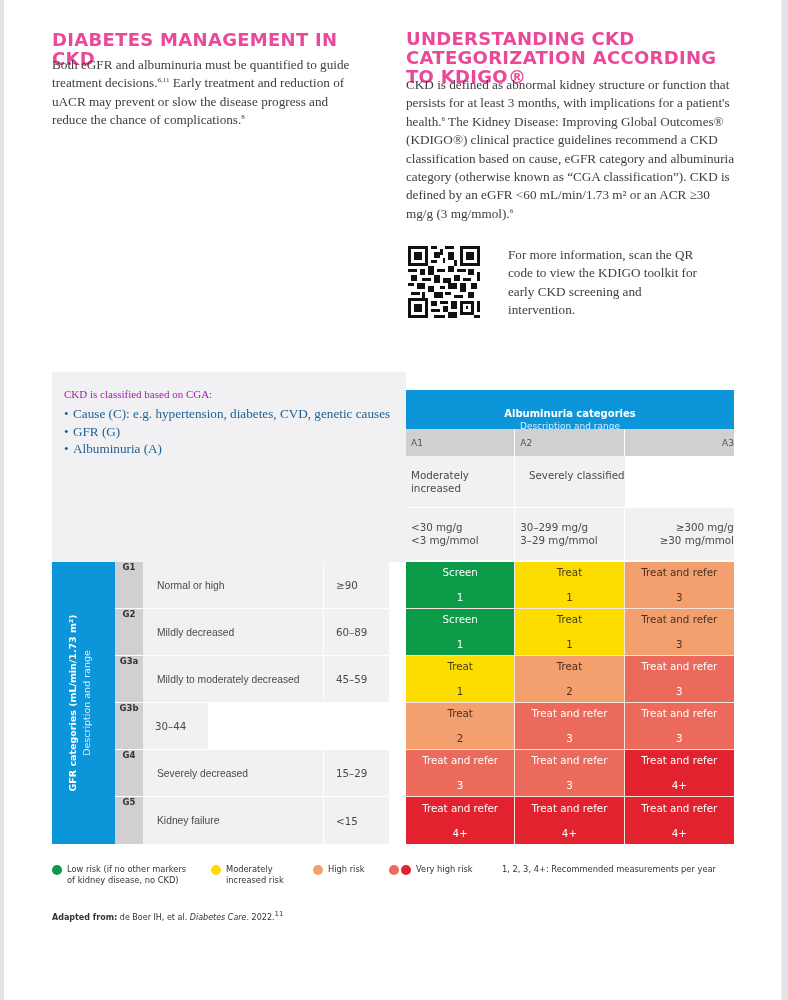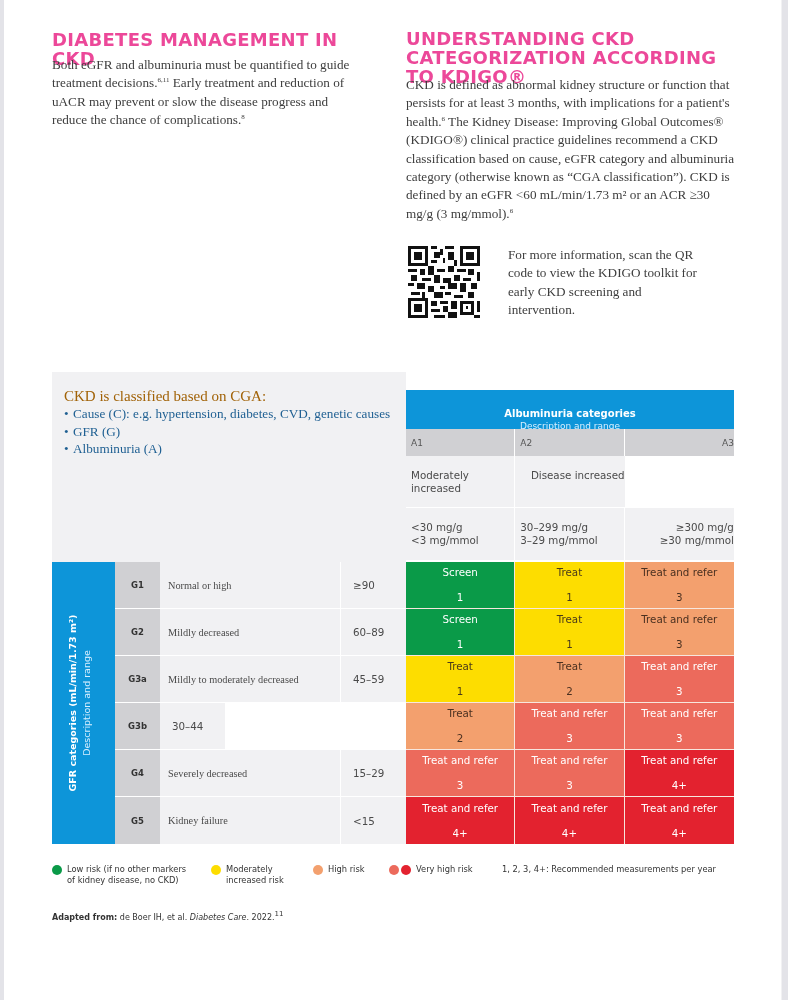"CKD is classified based on" .cga-box .intro { color: #a16207 -> #a21caf; font-size: 15px -> 11px }
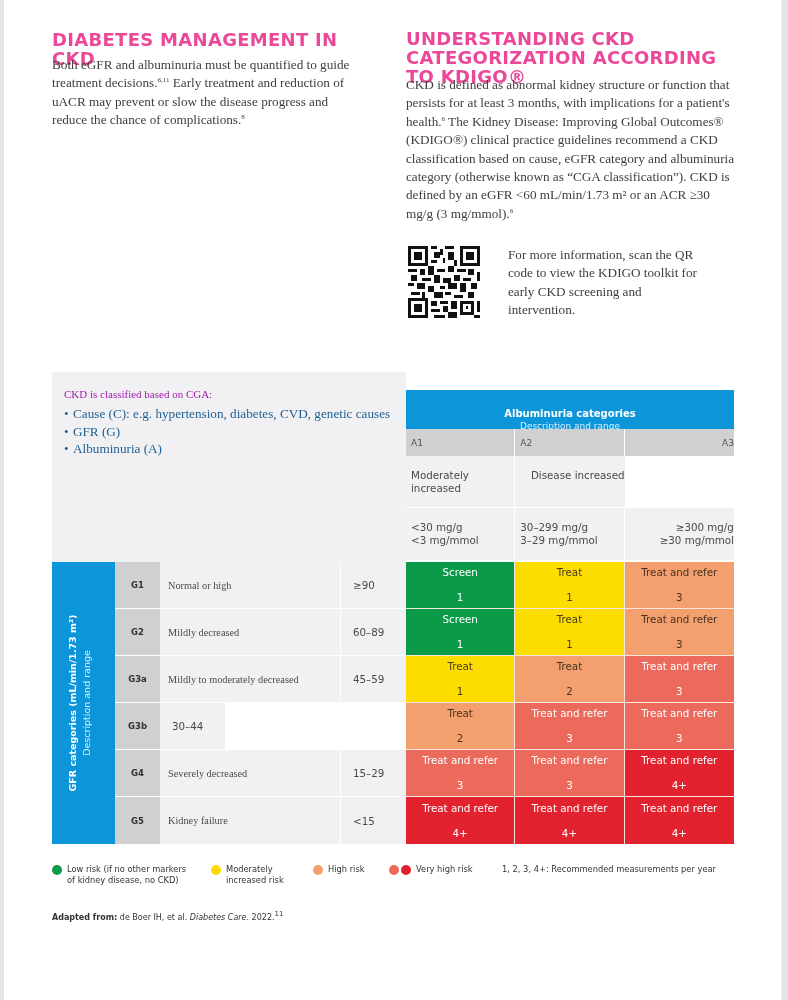"Disease increased" div.alb-cell { text: Disease increased -> Severely classified }
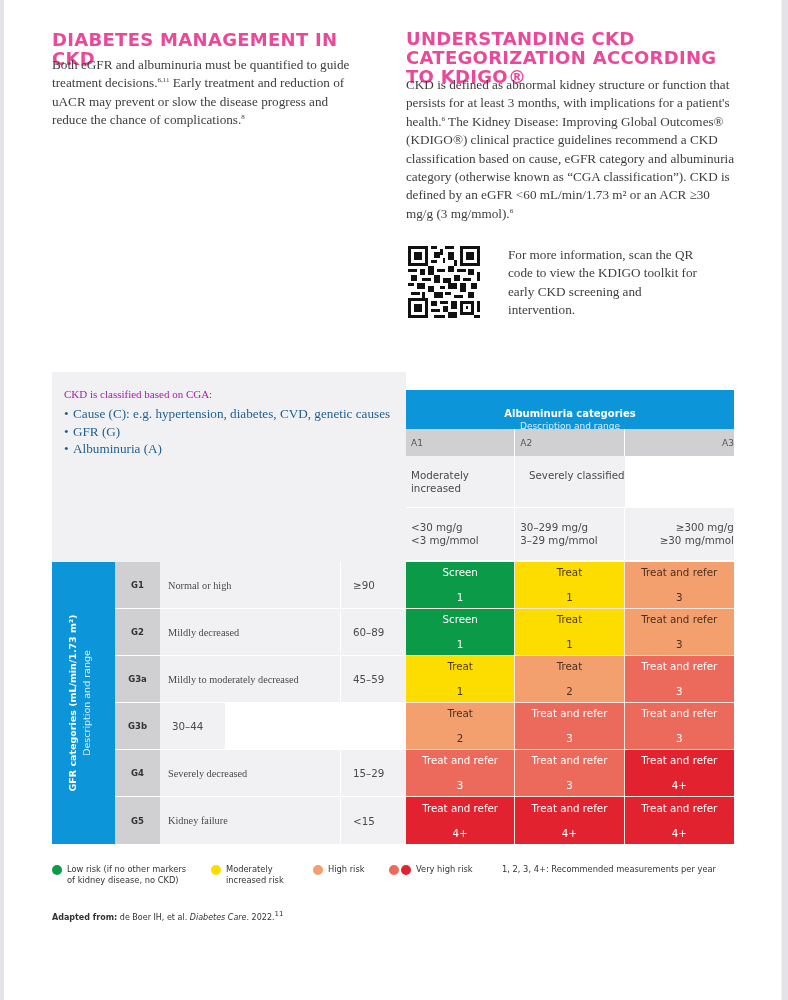"G1" .g-code { align-items: center -> flex-start; width: 45px -> 28px }
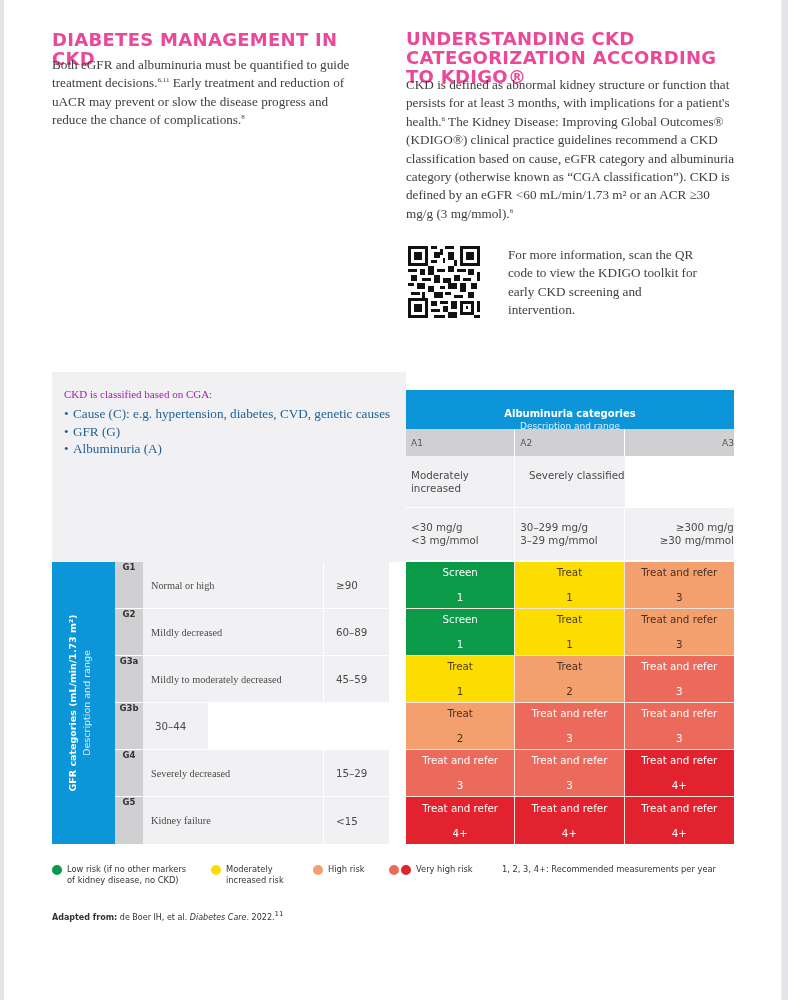"Normal or high" .g-desc { font-family: Liberation Serif, serif -> Liberation Sans, sans-serif; padding-left: 8px -> 14px }
